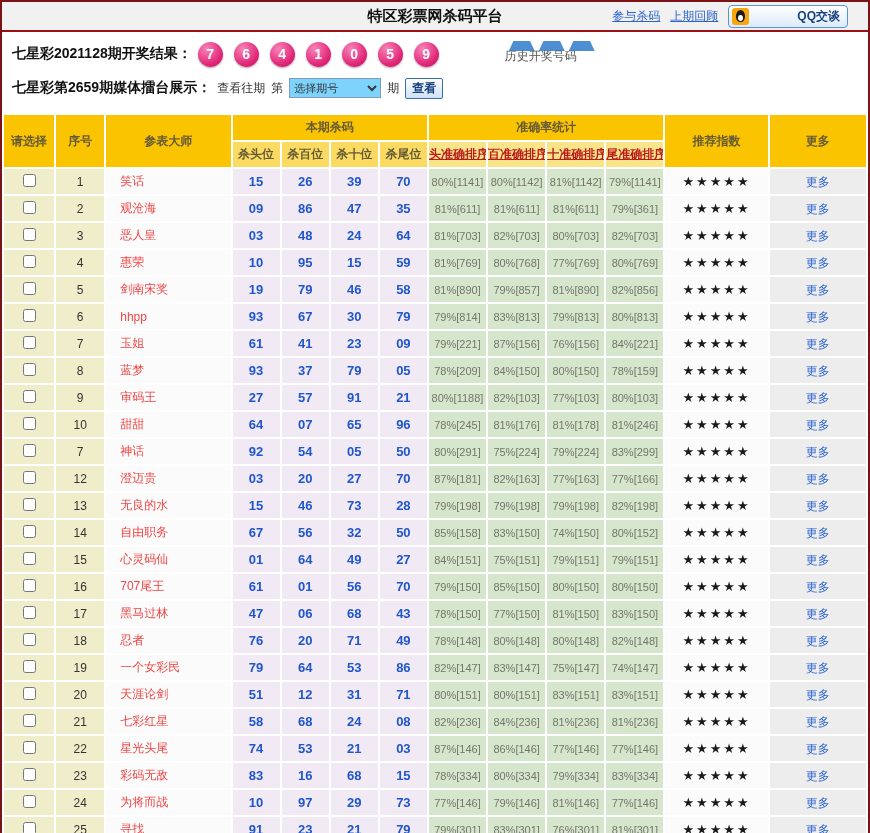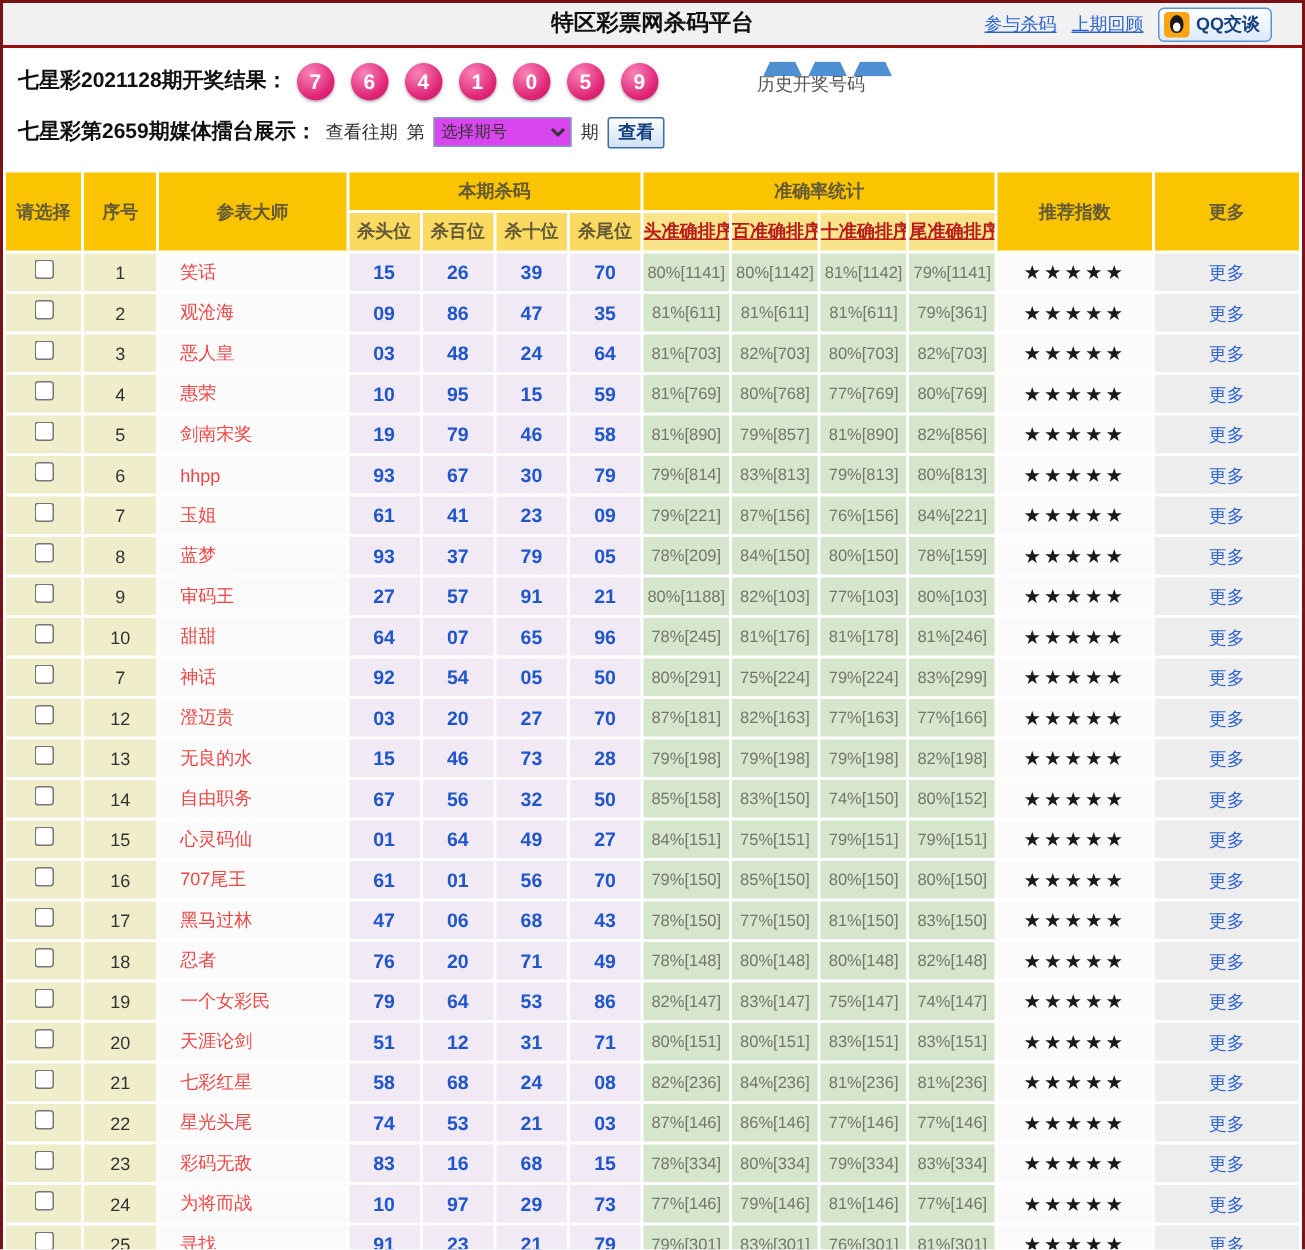"QQ交谈" .qq-label { margin-left: none -> 44px }
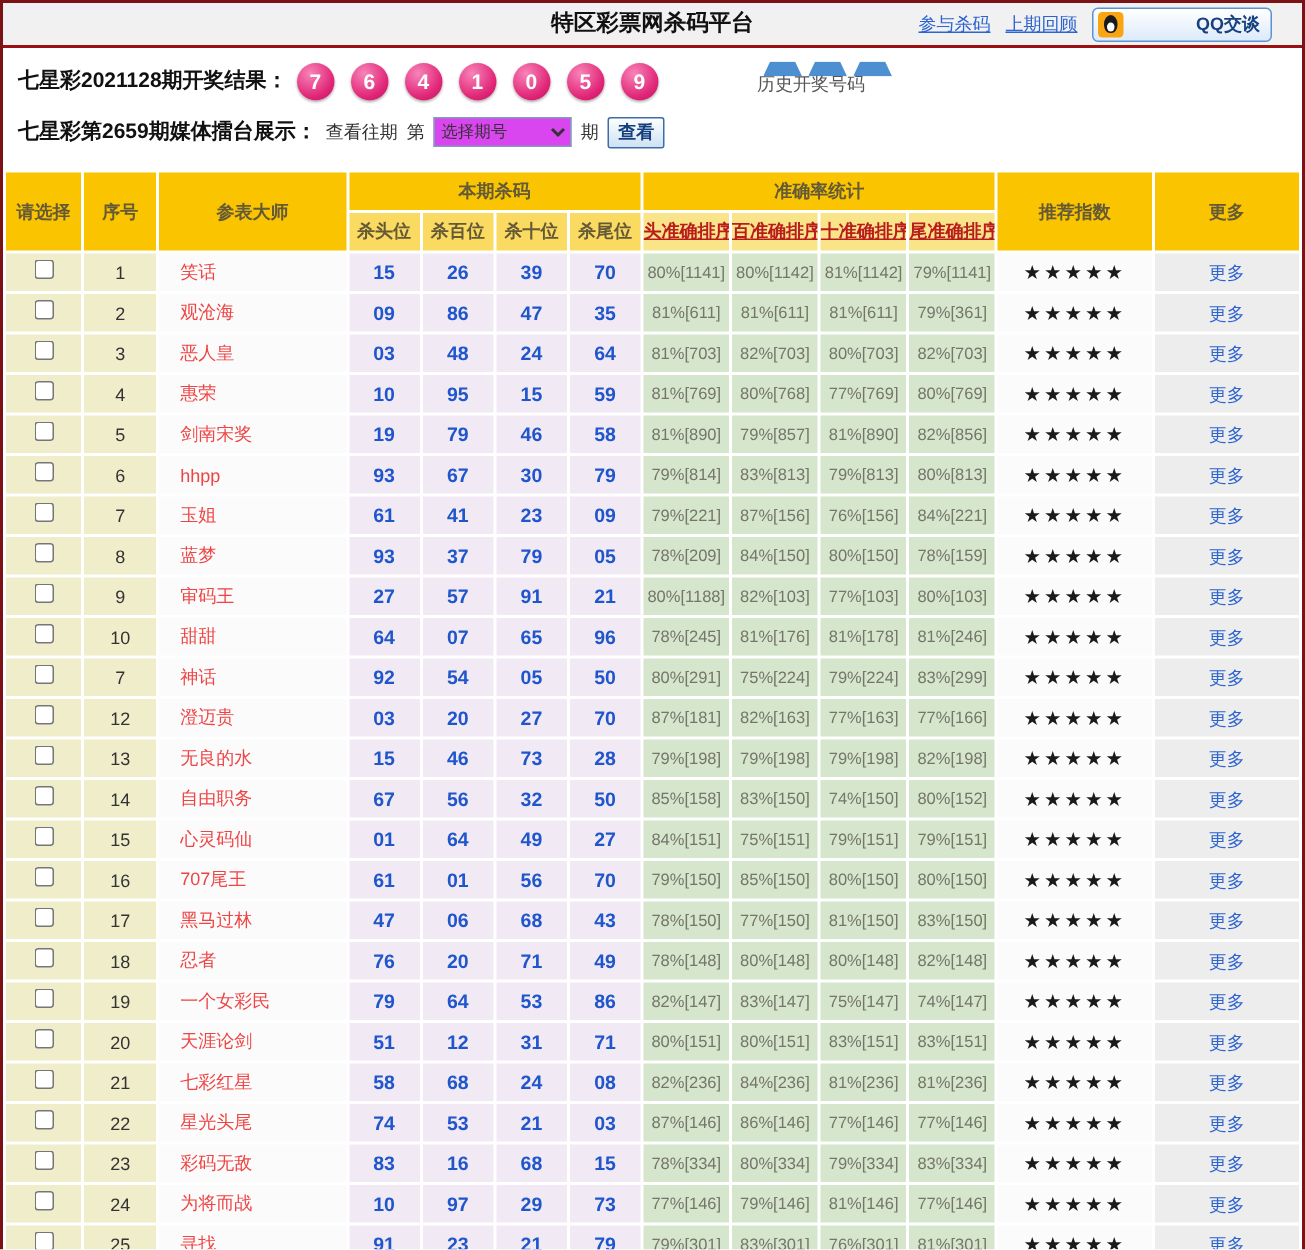"选择期号" .period-select { background: #d946ef -> #7dd3fc }
